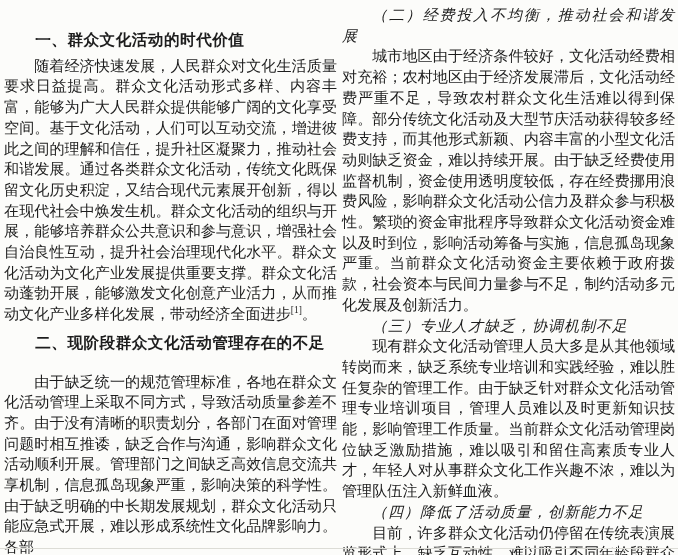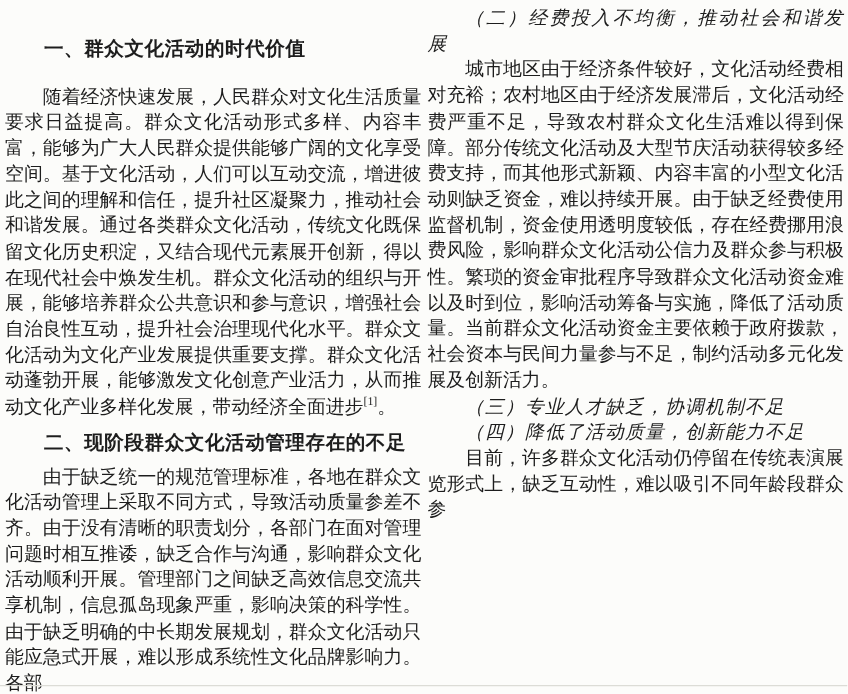"一、群众文化活动的时代价值" .main-heading.first { margin-bottom: 17px -> 5px }
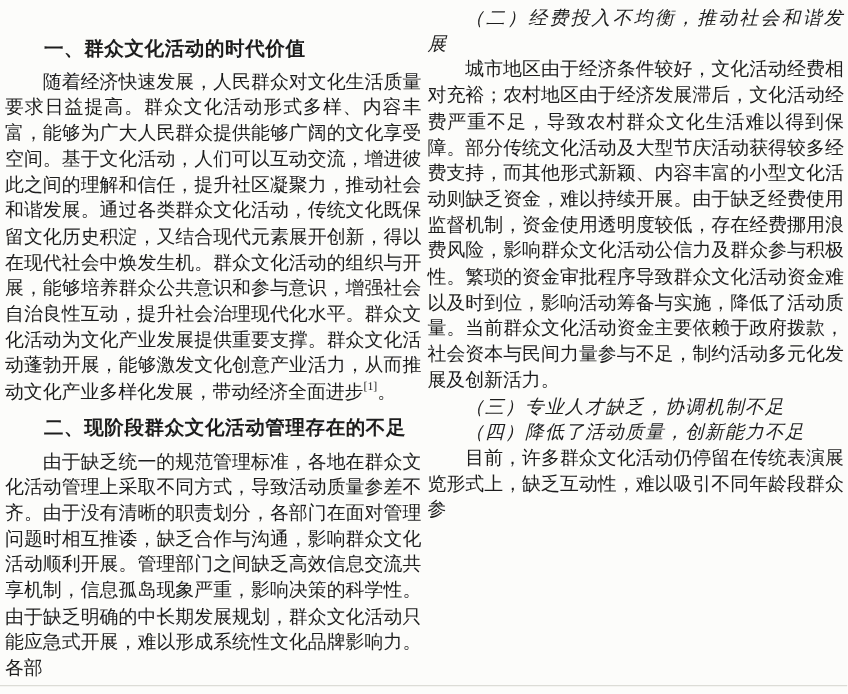"城市地区由于经济条件较好，文化活动经费相对充裕；农村地区由于经济发展滞后，文化活" p.body-para { text: 降低了活动质量 -> 信息孤岛现象严重 }
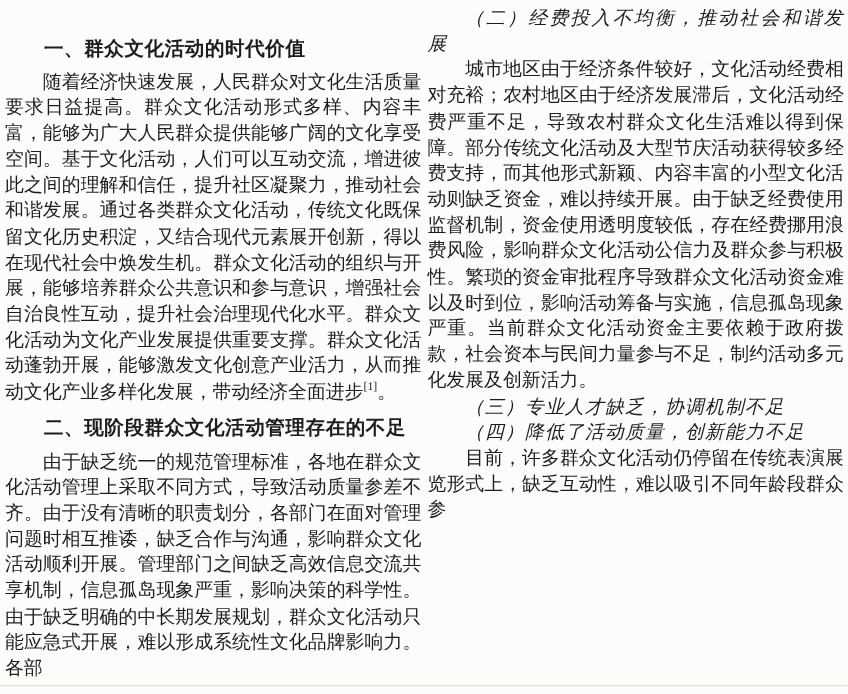"二、现阶段群众文化活动管理存在的不足" .main-heading.second { margin-bottom: 6px -> 18px }
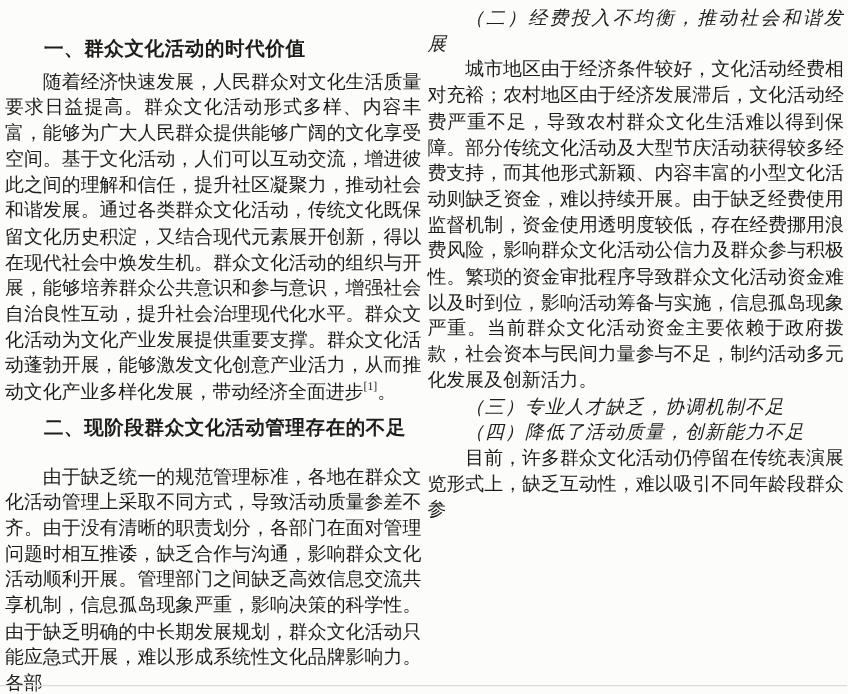"现有群众文化活动管理人员大多是从其他领域转岗而来，缺乏系统专业培训和实践经验，难" p.body-para { html: none -> <p>现有群众文化活动管理人员大多是从其他领域转岗而来，缺乏系统专业培训和实践经验，难以胜任复杂的管理工作。由于缺乏针对群众文化活动管理专业培训项目，管理人员难以及时更新知识技能，影响管理工作质量。当前群众文化活动管理岗位缺乏激励措施，难以吸引和留住高素质专业人才，年轻人对从事群众文化工作兴趣不浓，难以为管理队伍注入新鲜血液。</p> }
